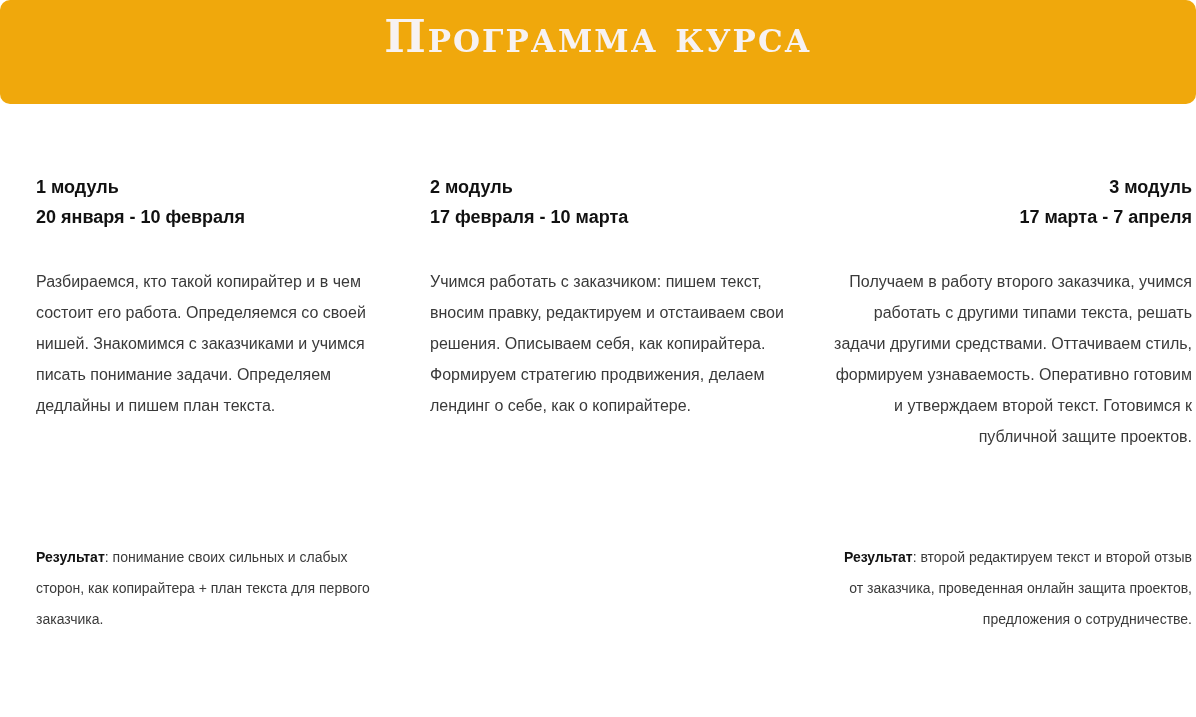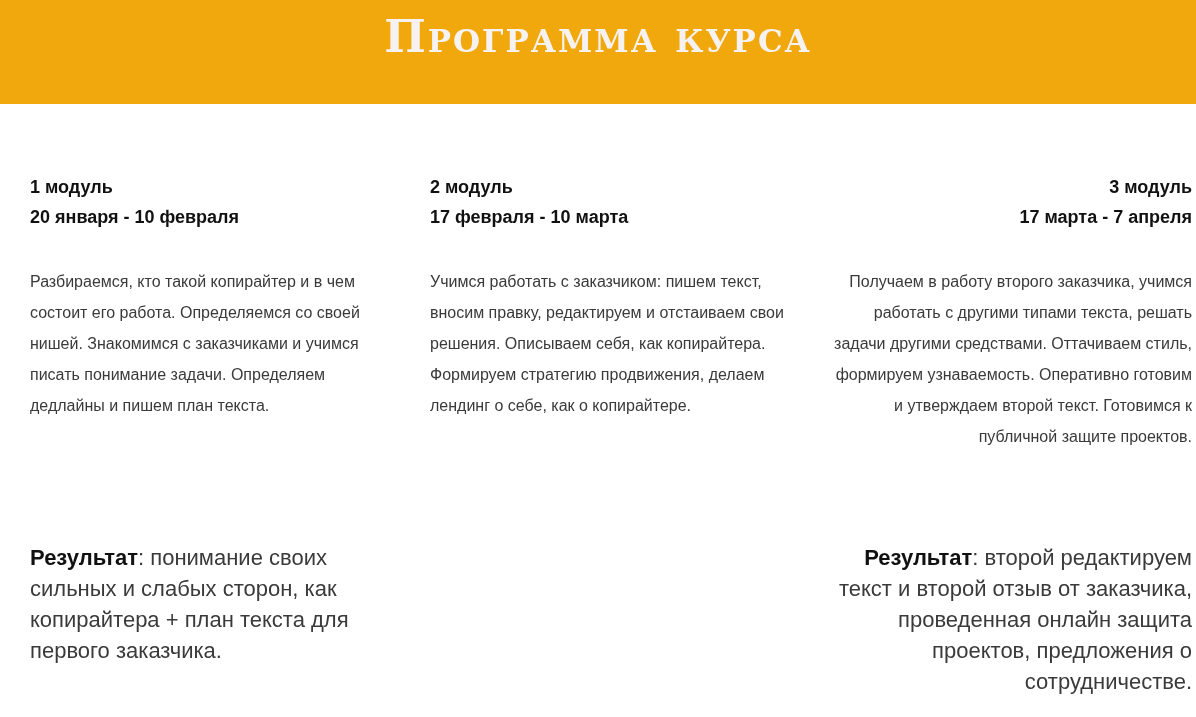"Программа курса" .header { border-radius: none -> 10px }
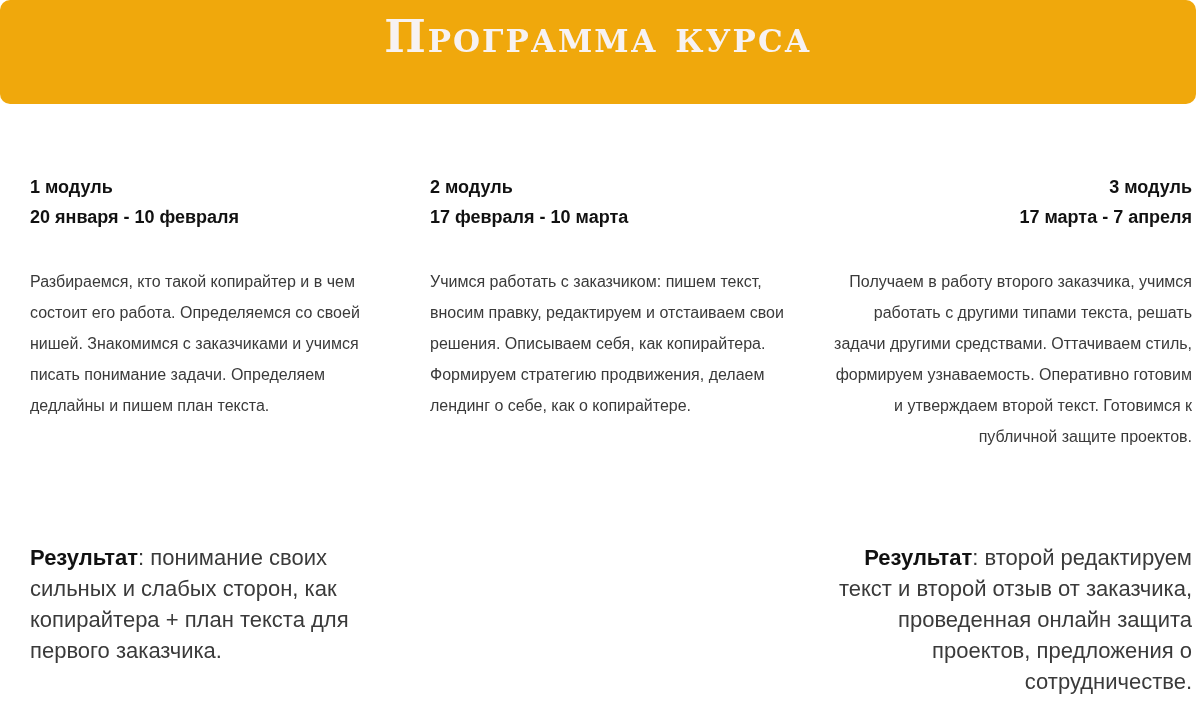"1 модуль" .col-1 { left: 0 -> 6px }
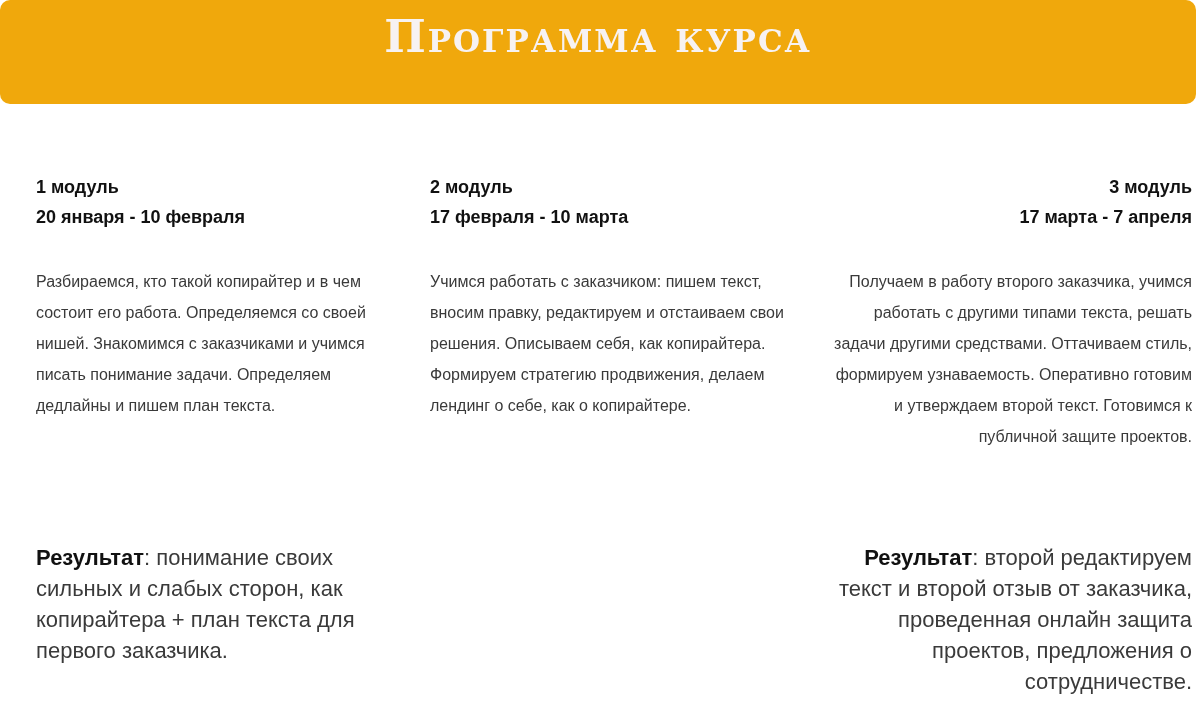"Результат: понимание своих сильных и" .mod-result { font-size: 22px -> 14px }
